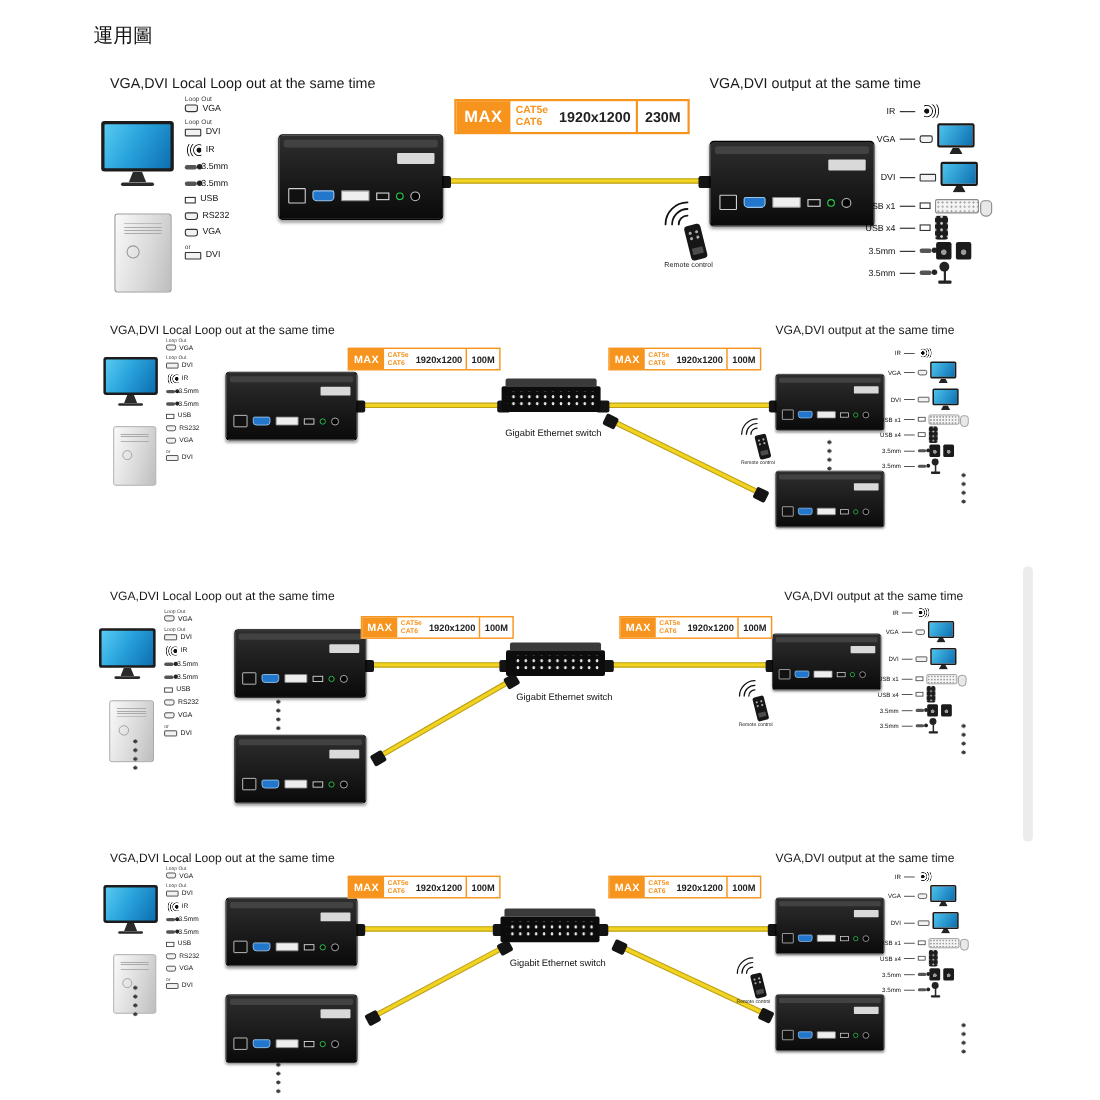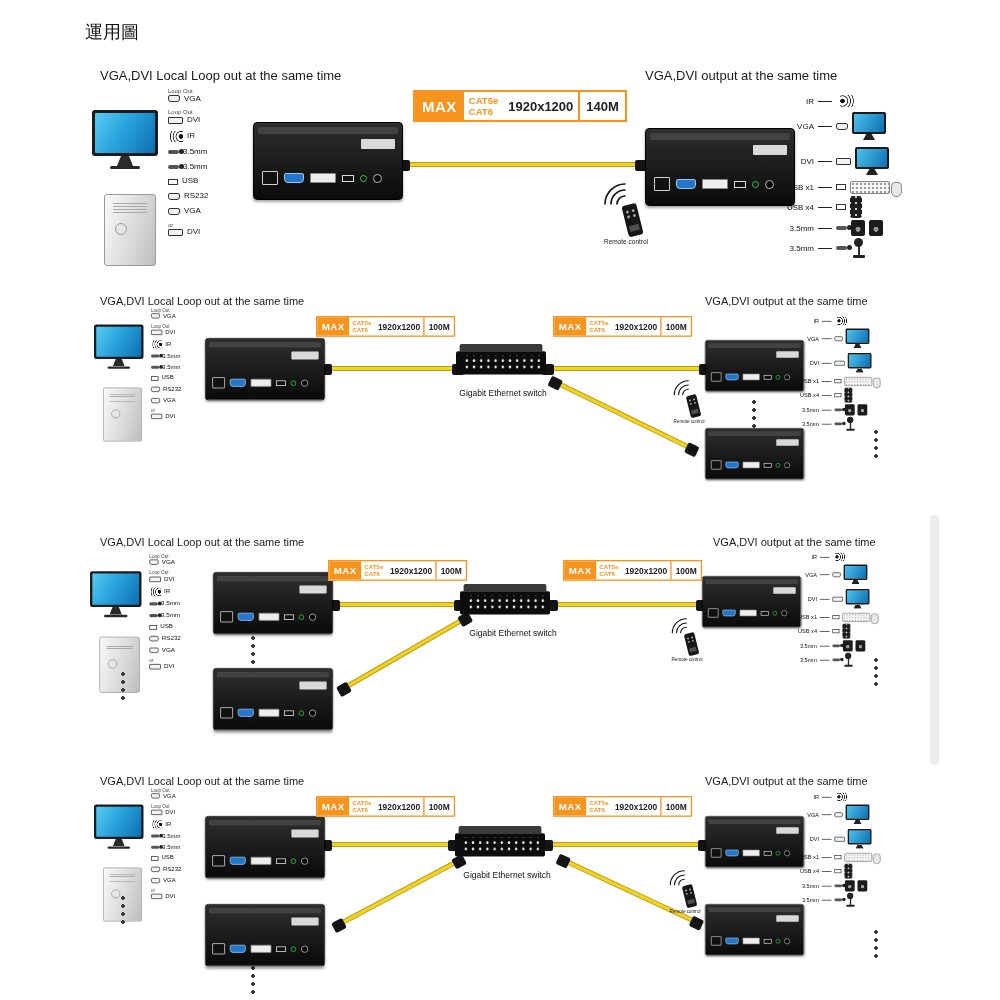"140M" span.mb-dist { text: 140M -> 230M }
